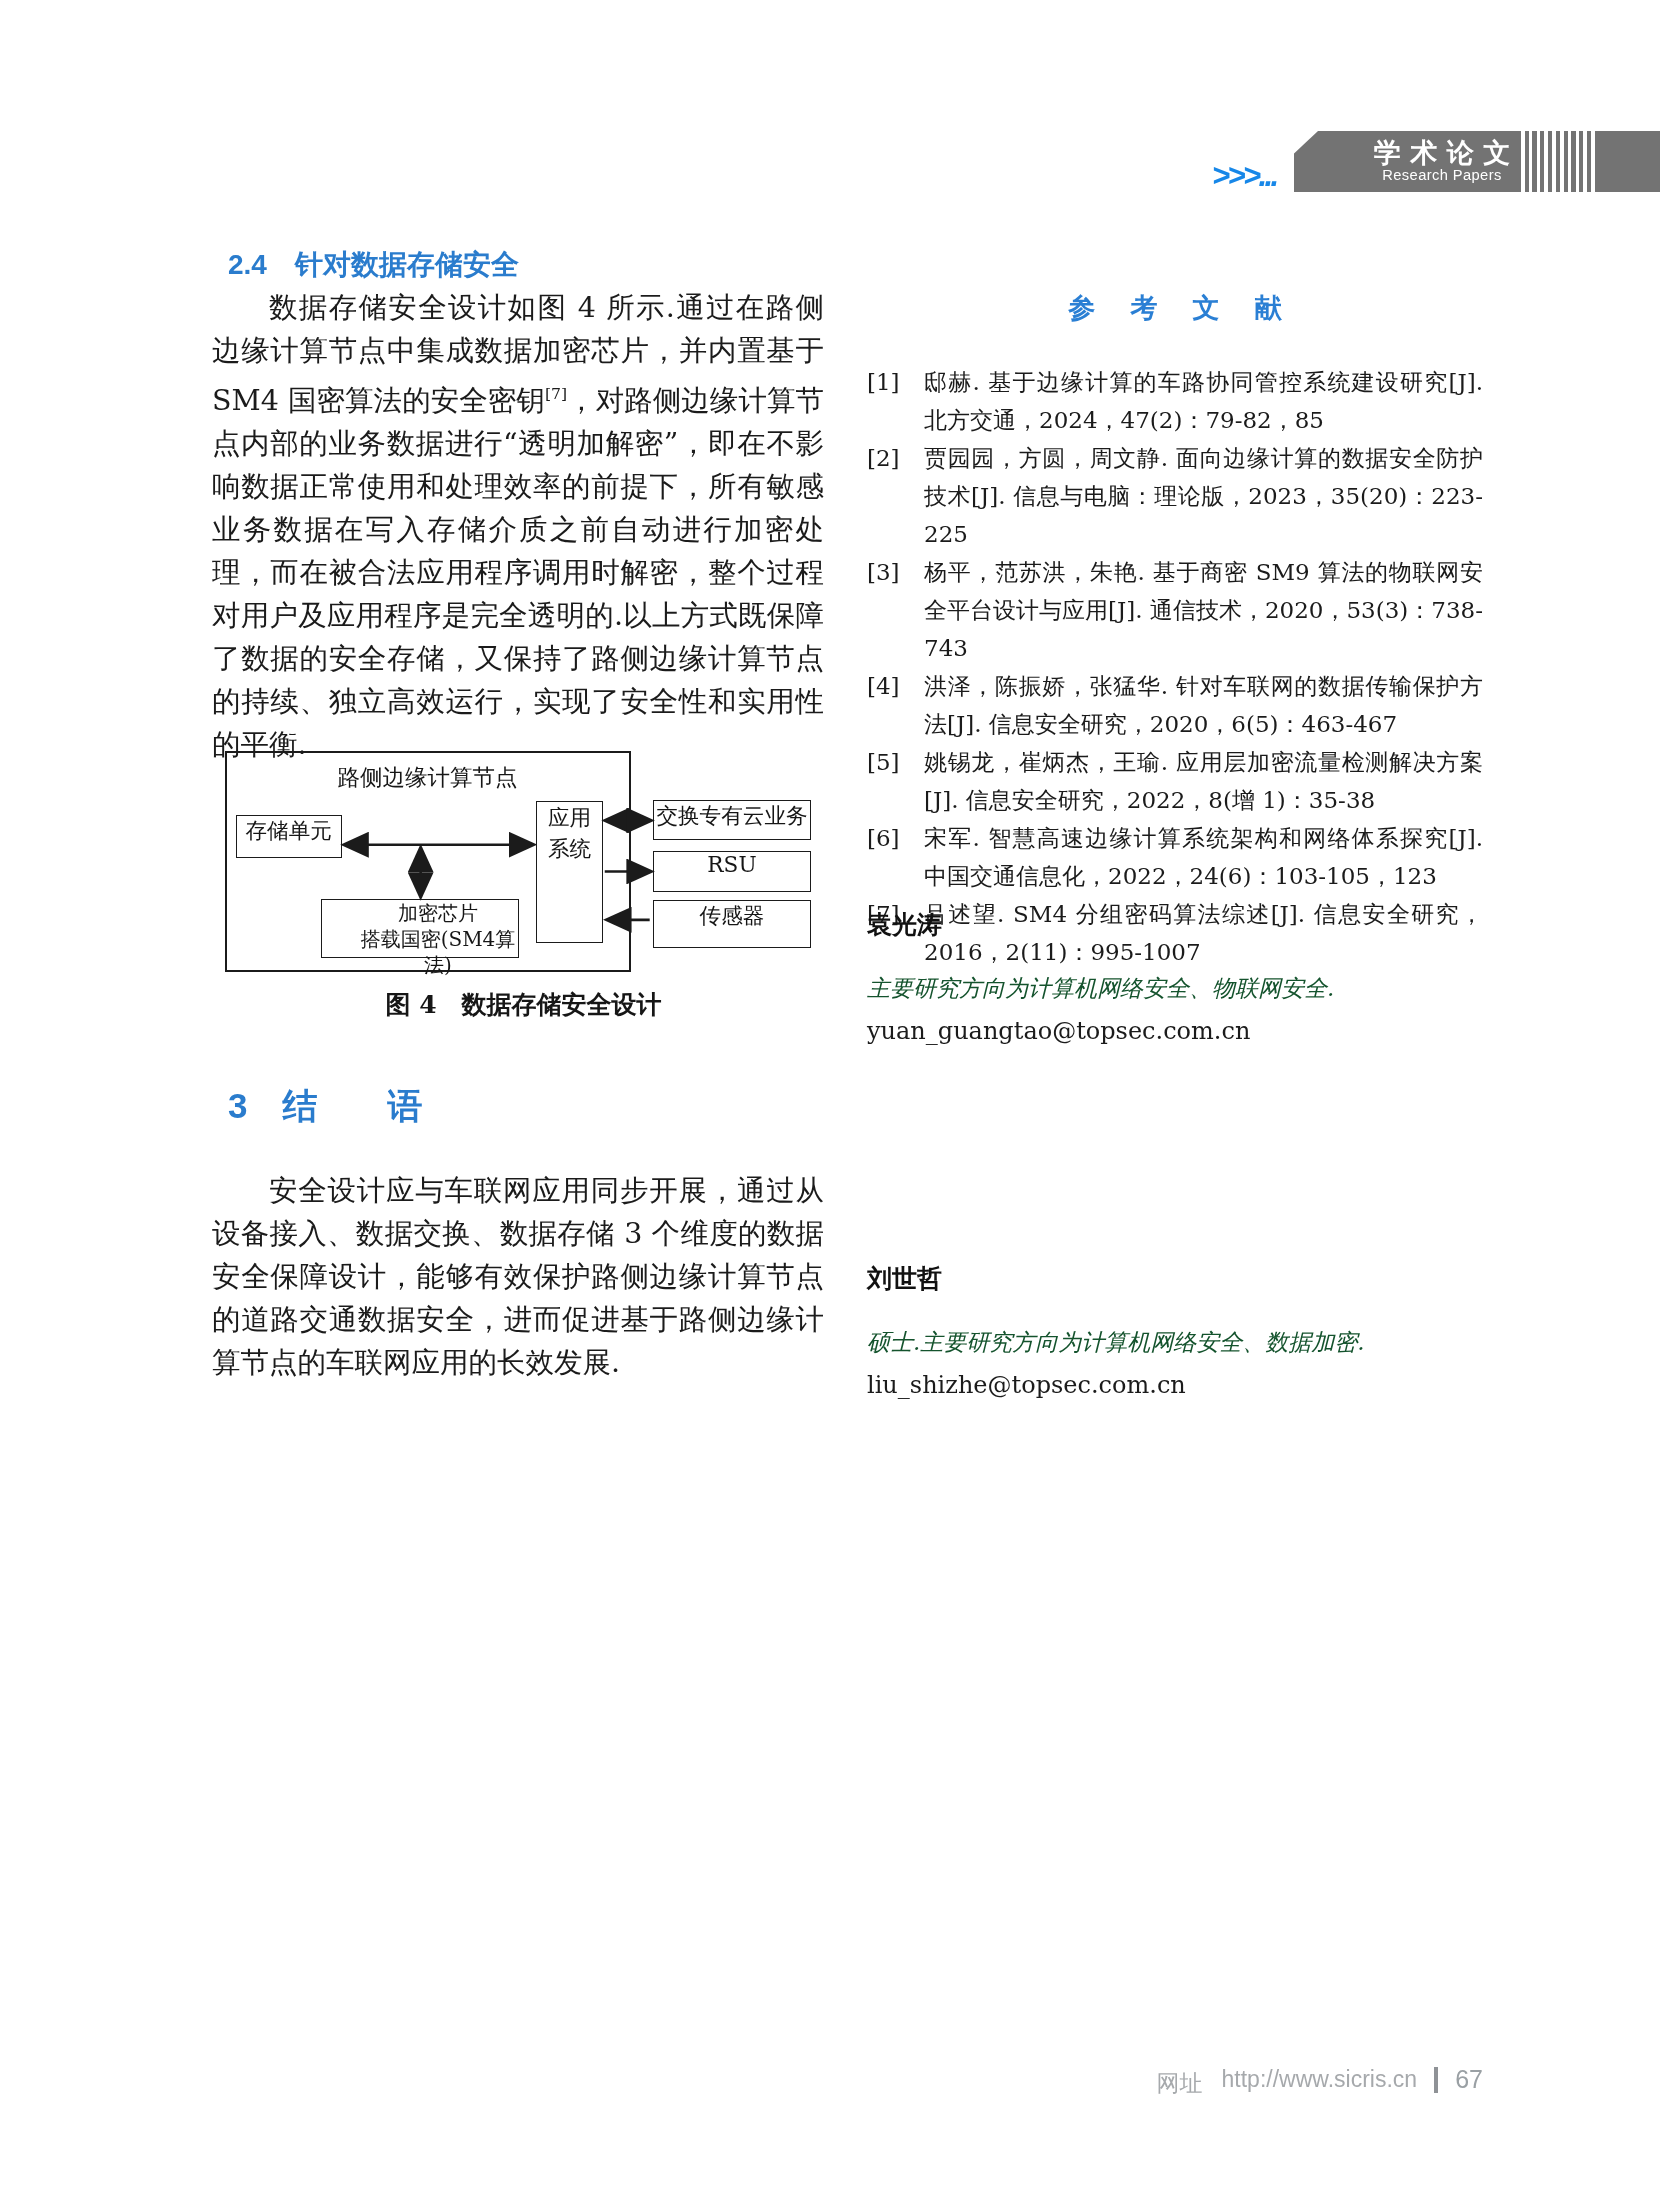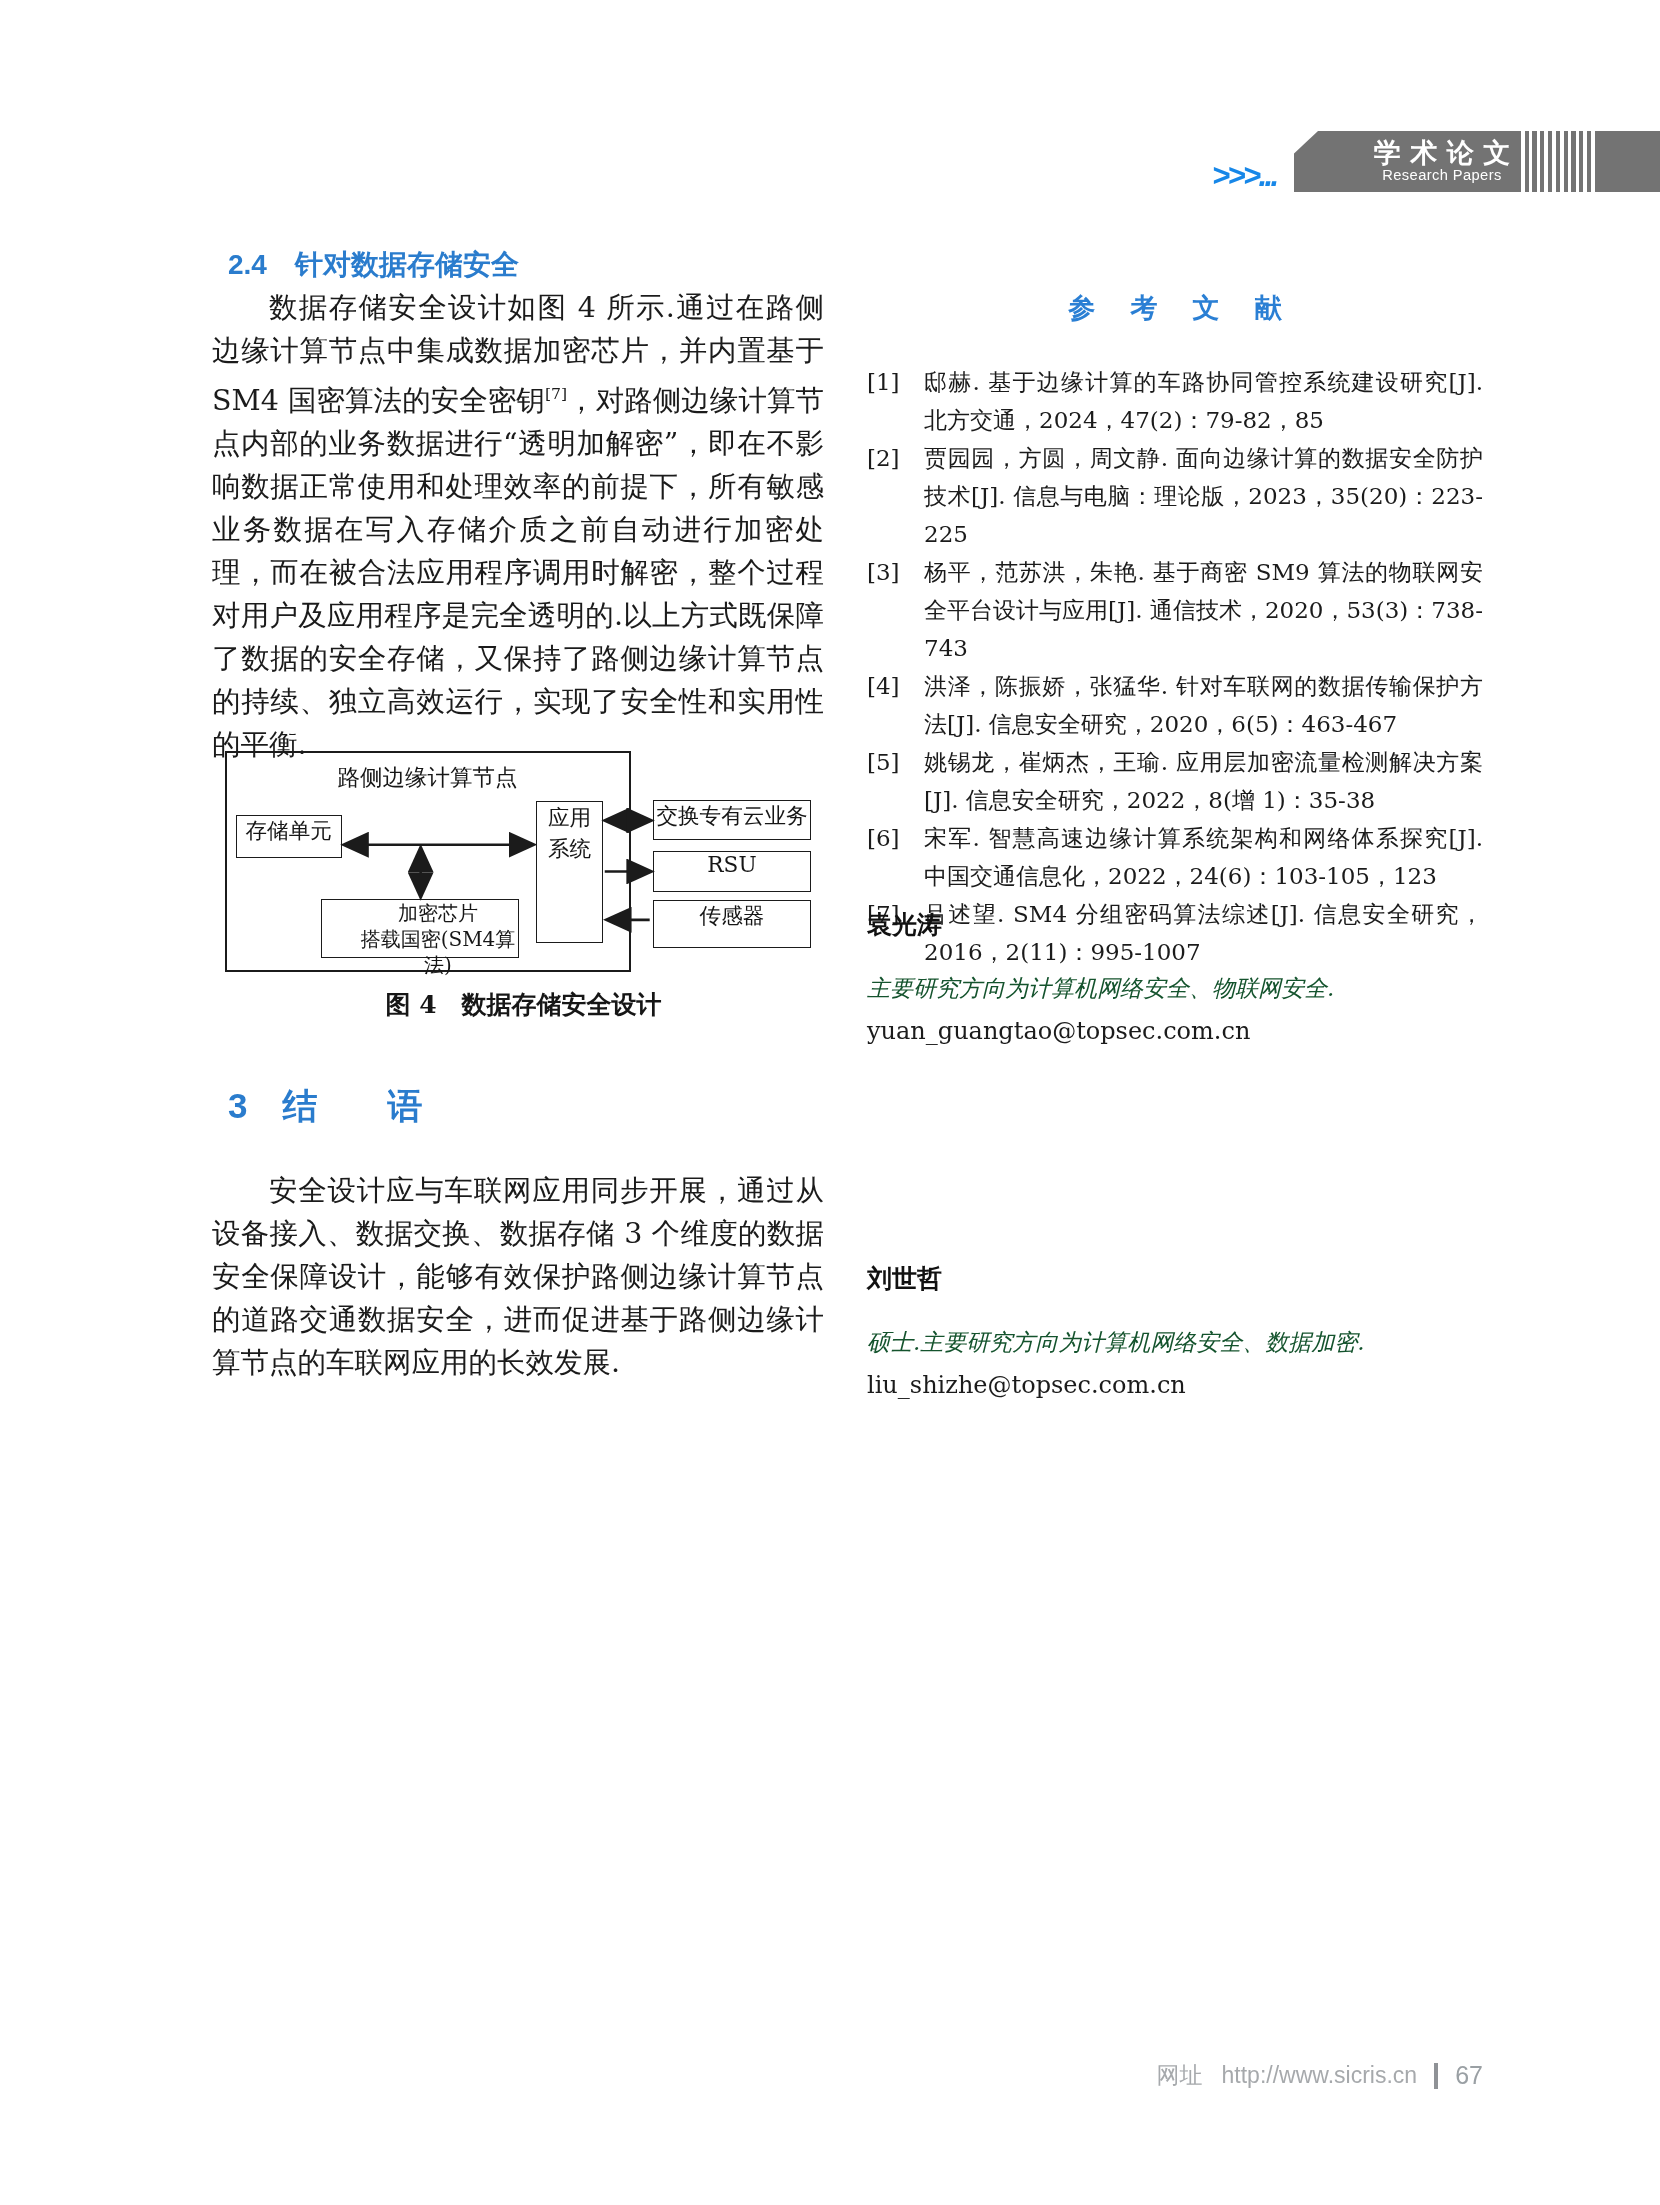"网址" .footer-label { margin-top: none -> 8px }
